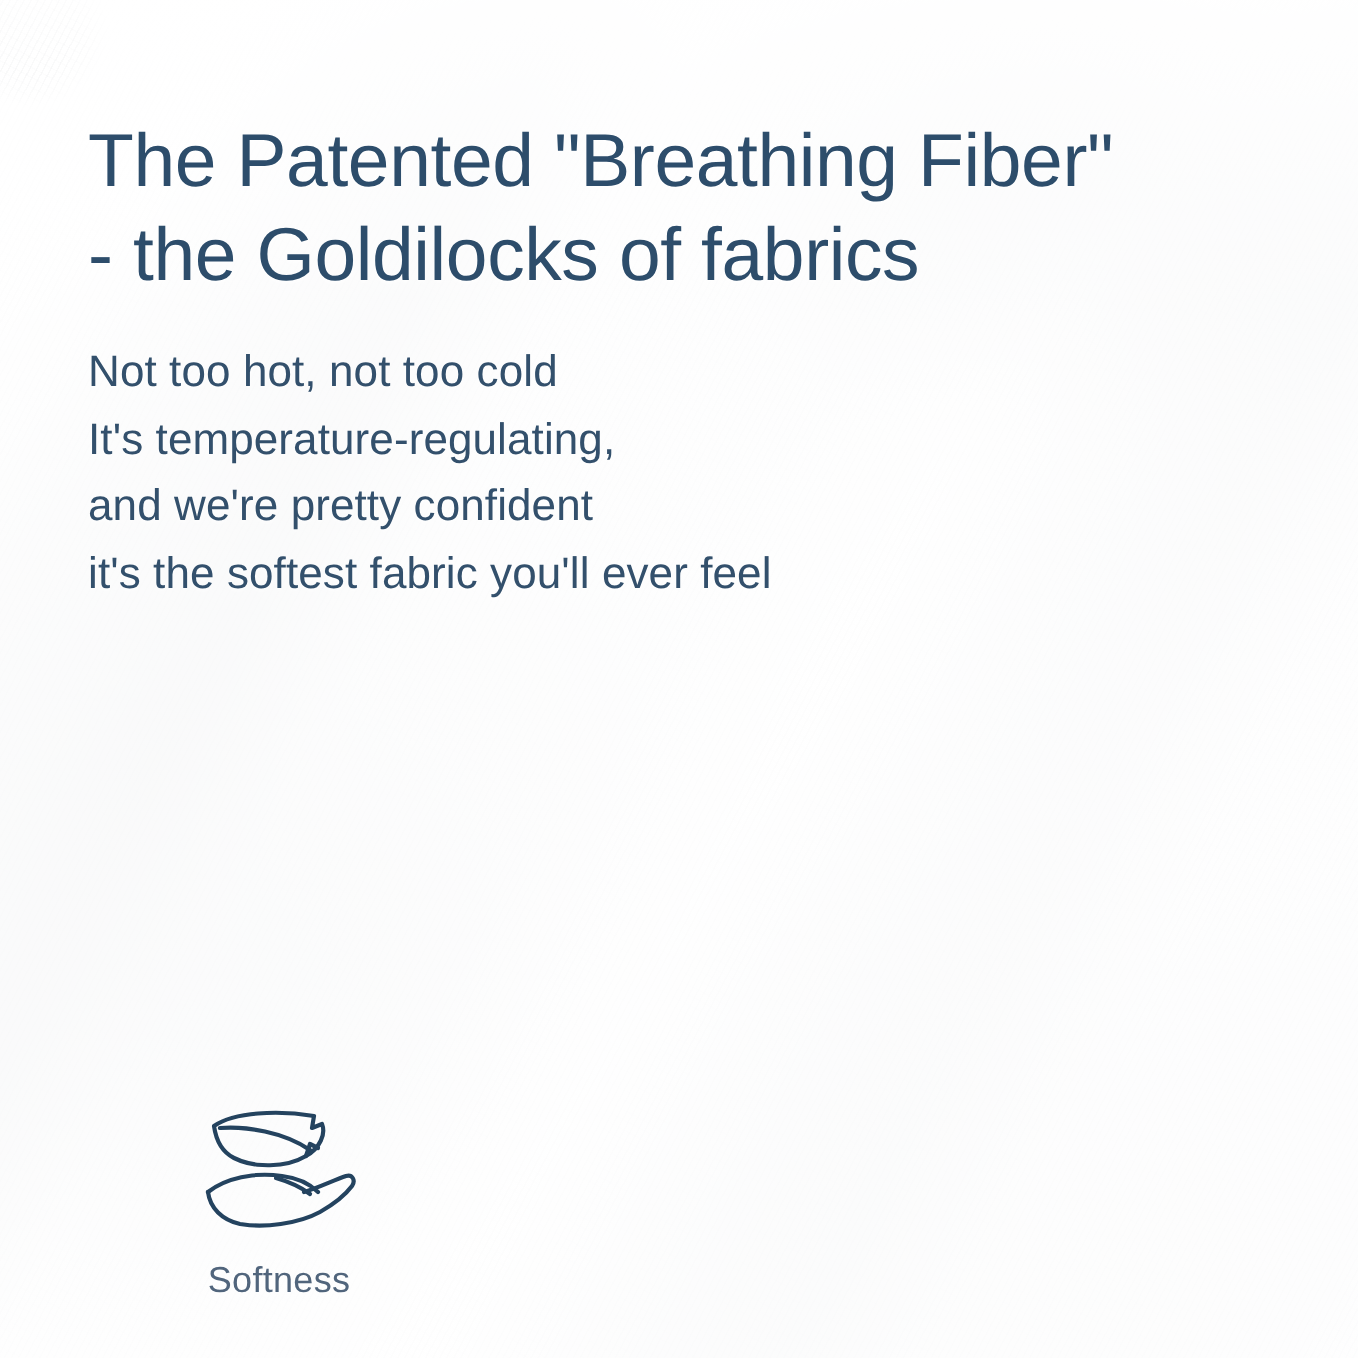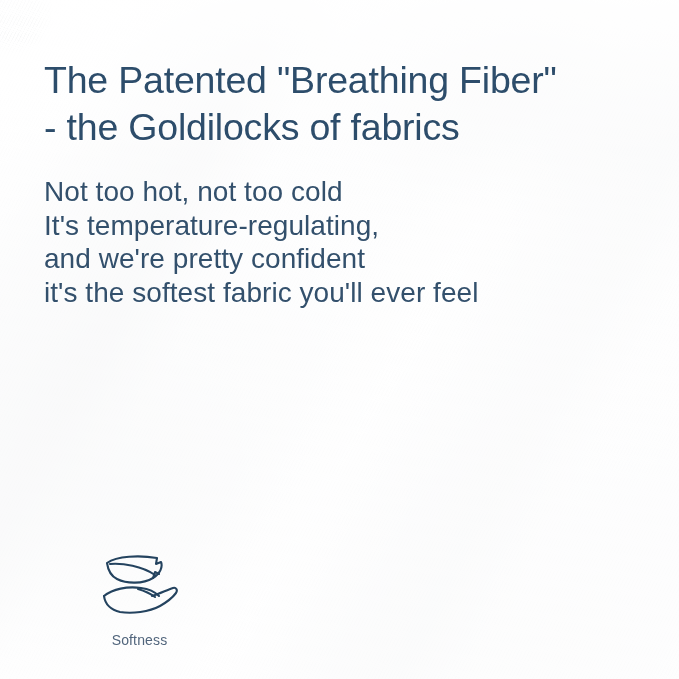"Not too hot, not too" .subcopy { font-size: 28px -> 22px }
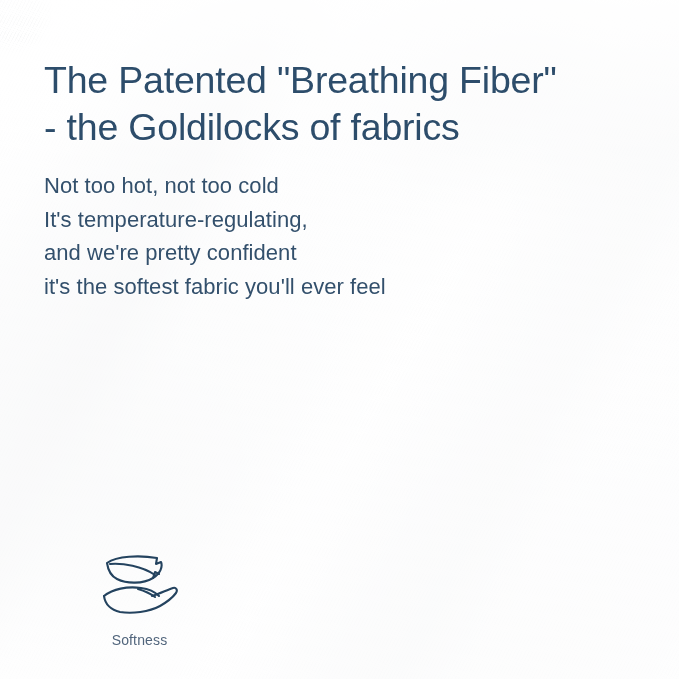"Softness" .feature-label { font-size: 14px -> 18px }
